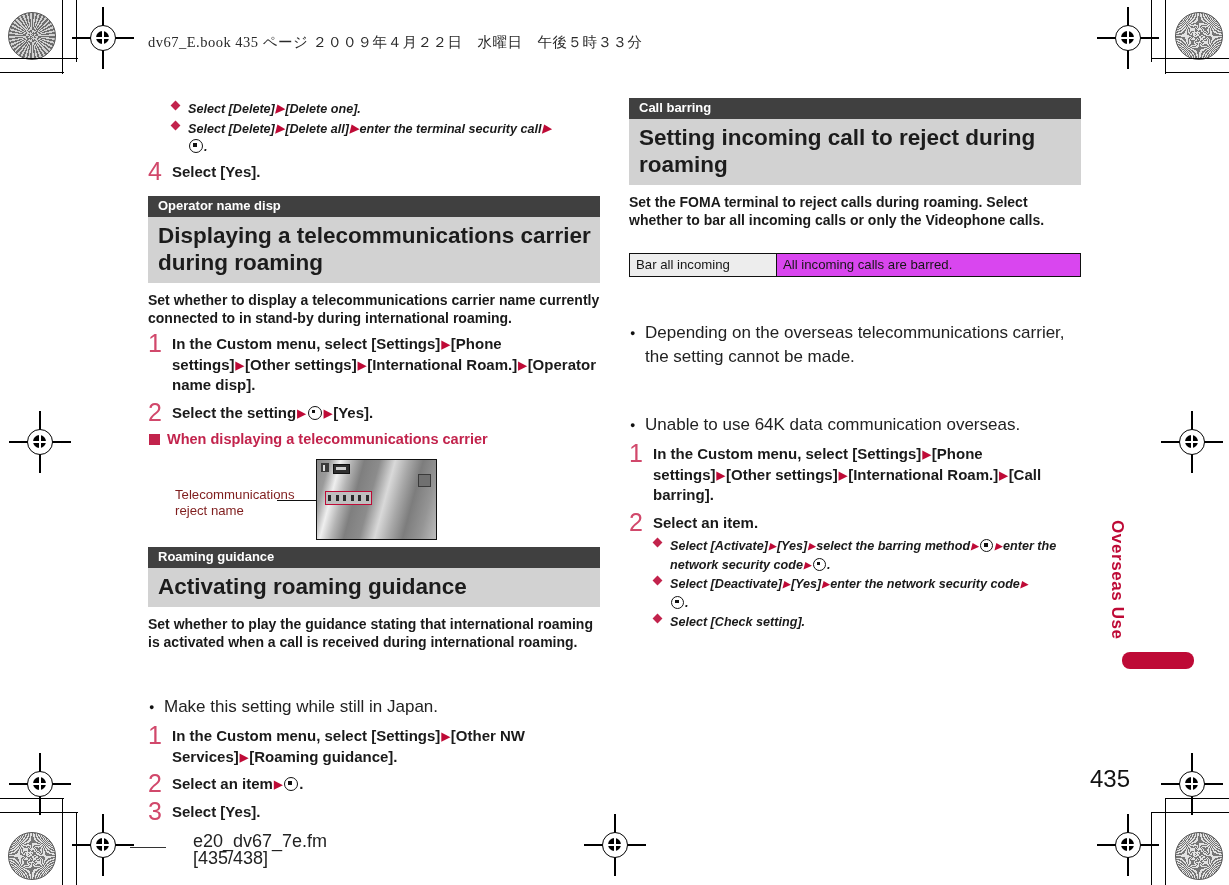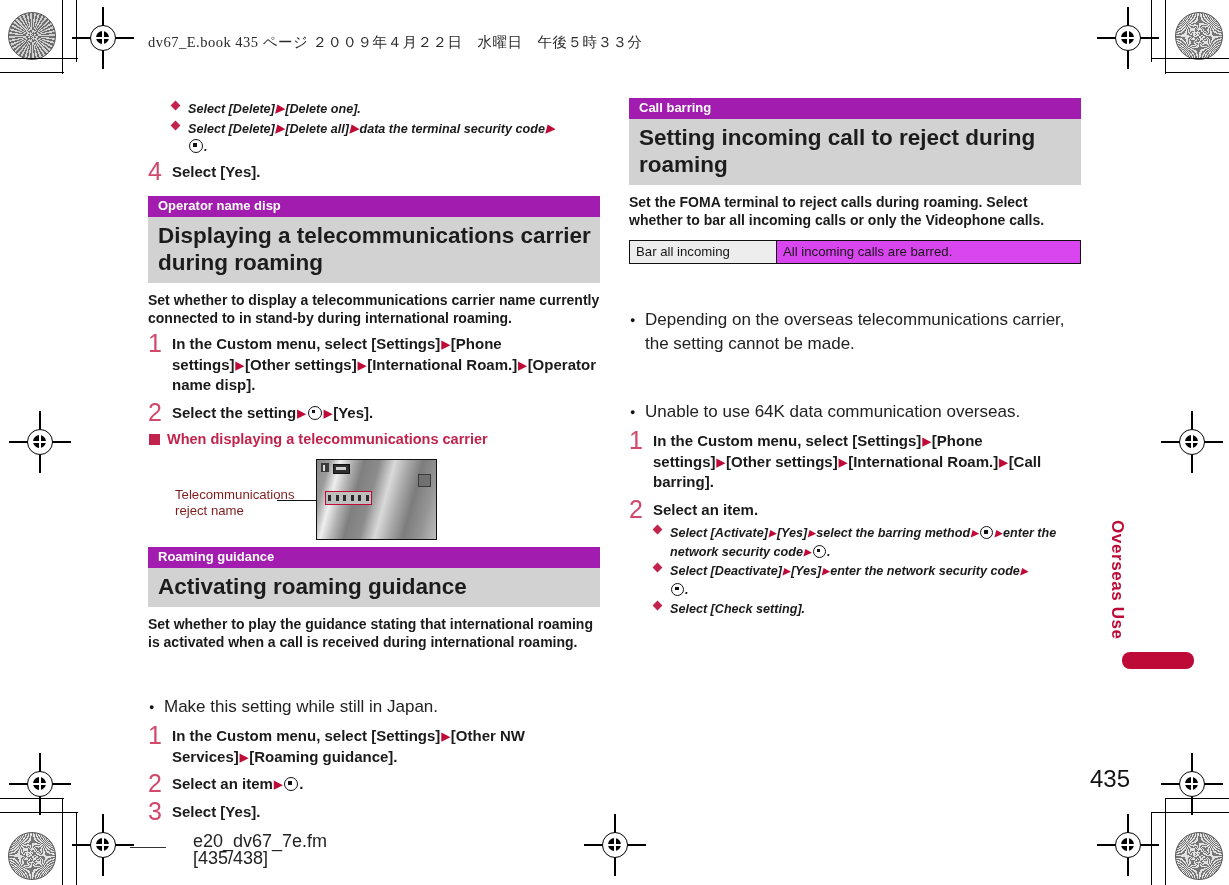"Call barring" .sec-kicker { background: #a21caf -> #404040 }
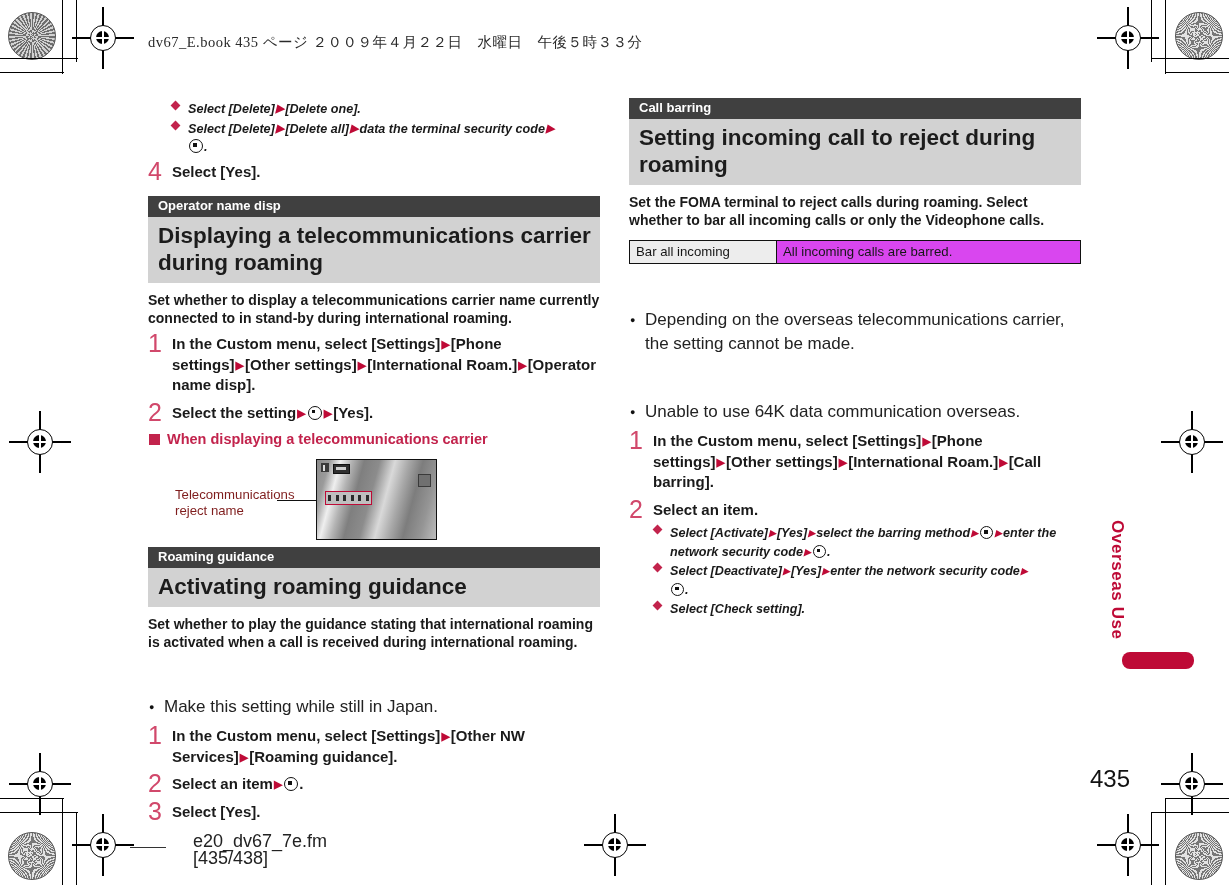"data the terminal security code" span { text: data the terminal security code -> enter the terminal security call }
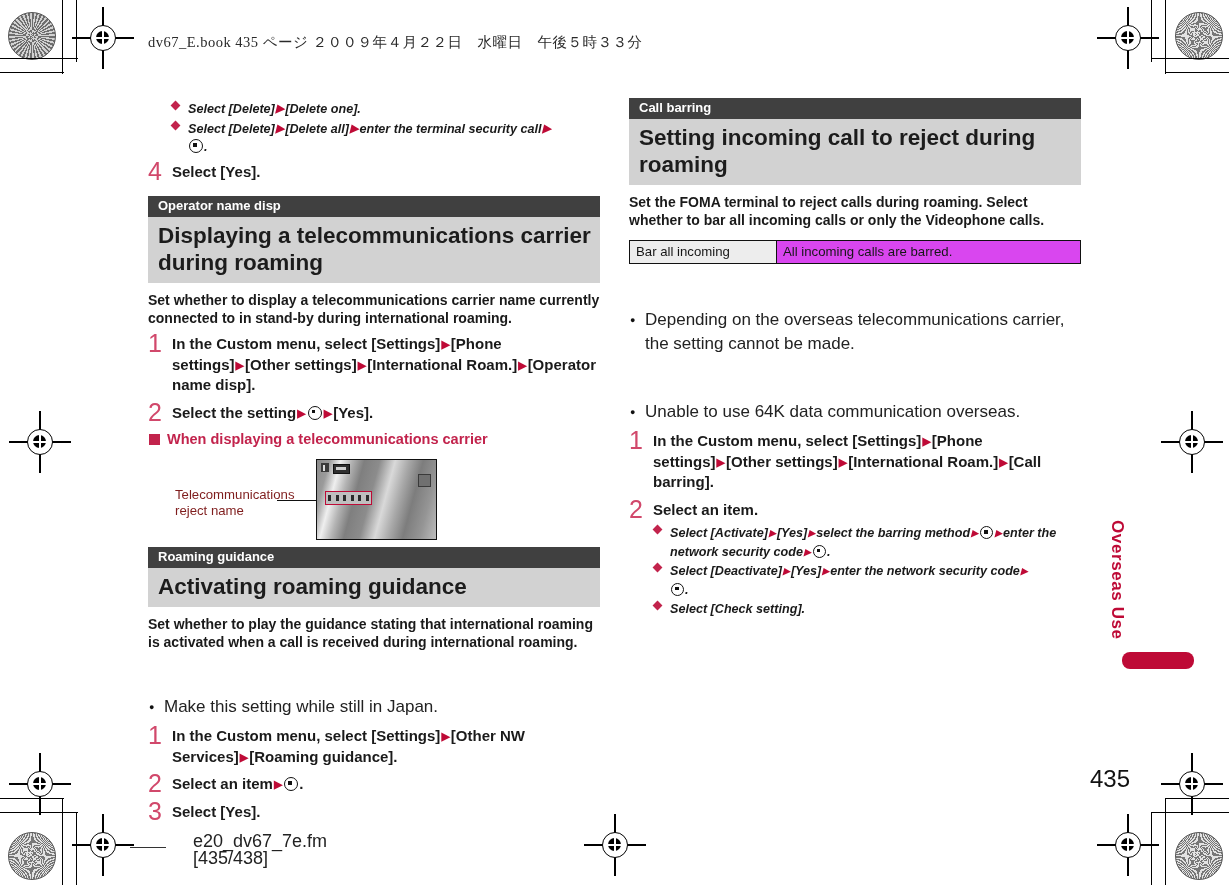"Bar all incoming" .tbl { margin-top: 11px -> 24px }
